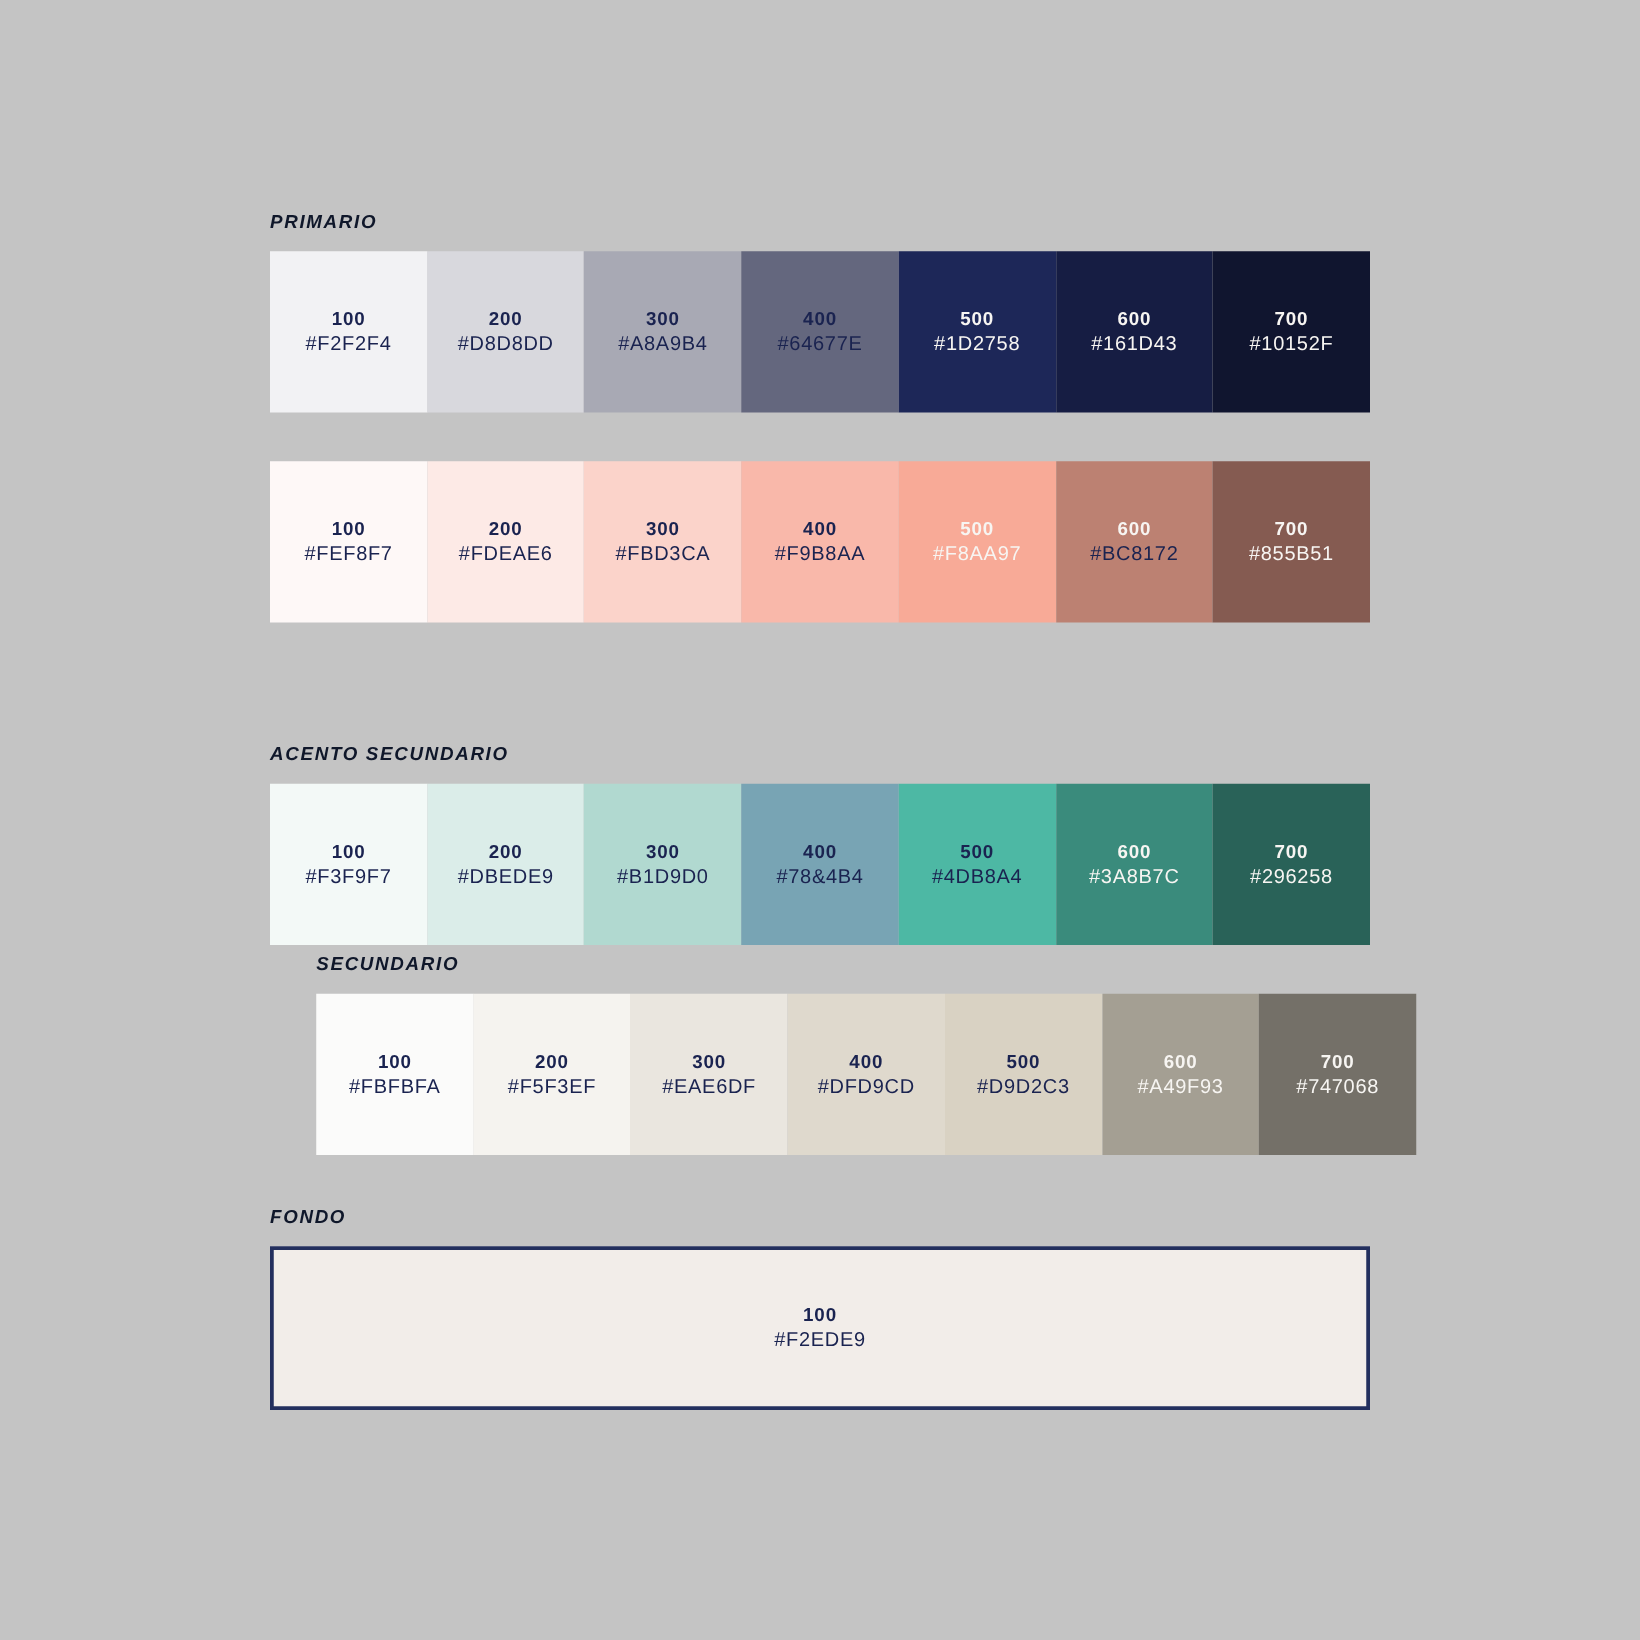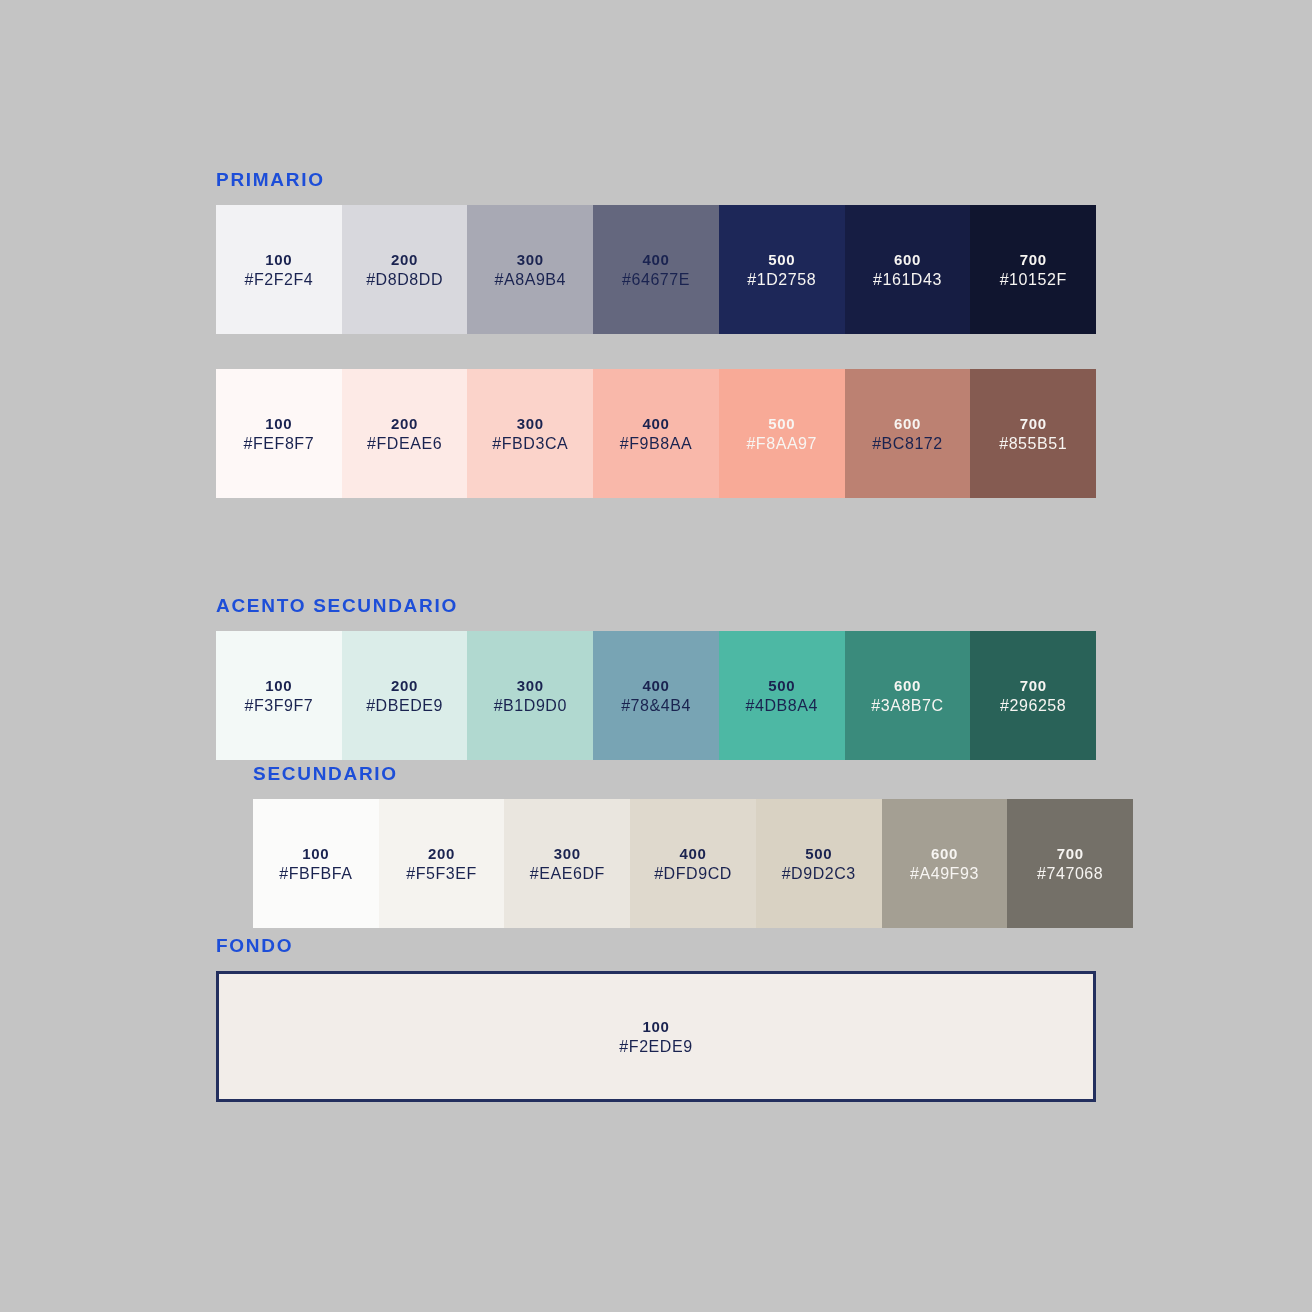"PRIMARIO" .section-title { color: #1d4ed8 -> #0f172a; font-size: 19px -> 15px; font-style: none -> italic }
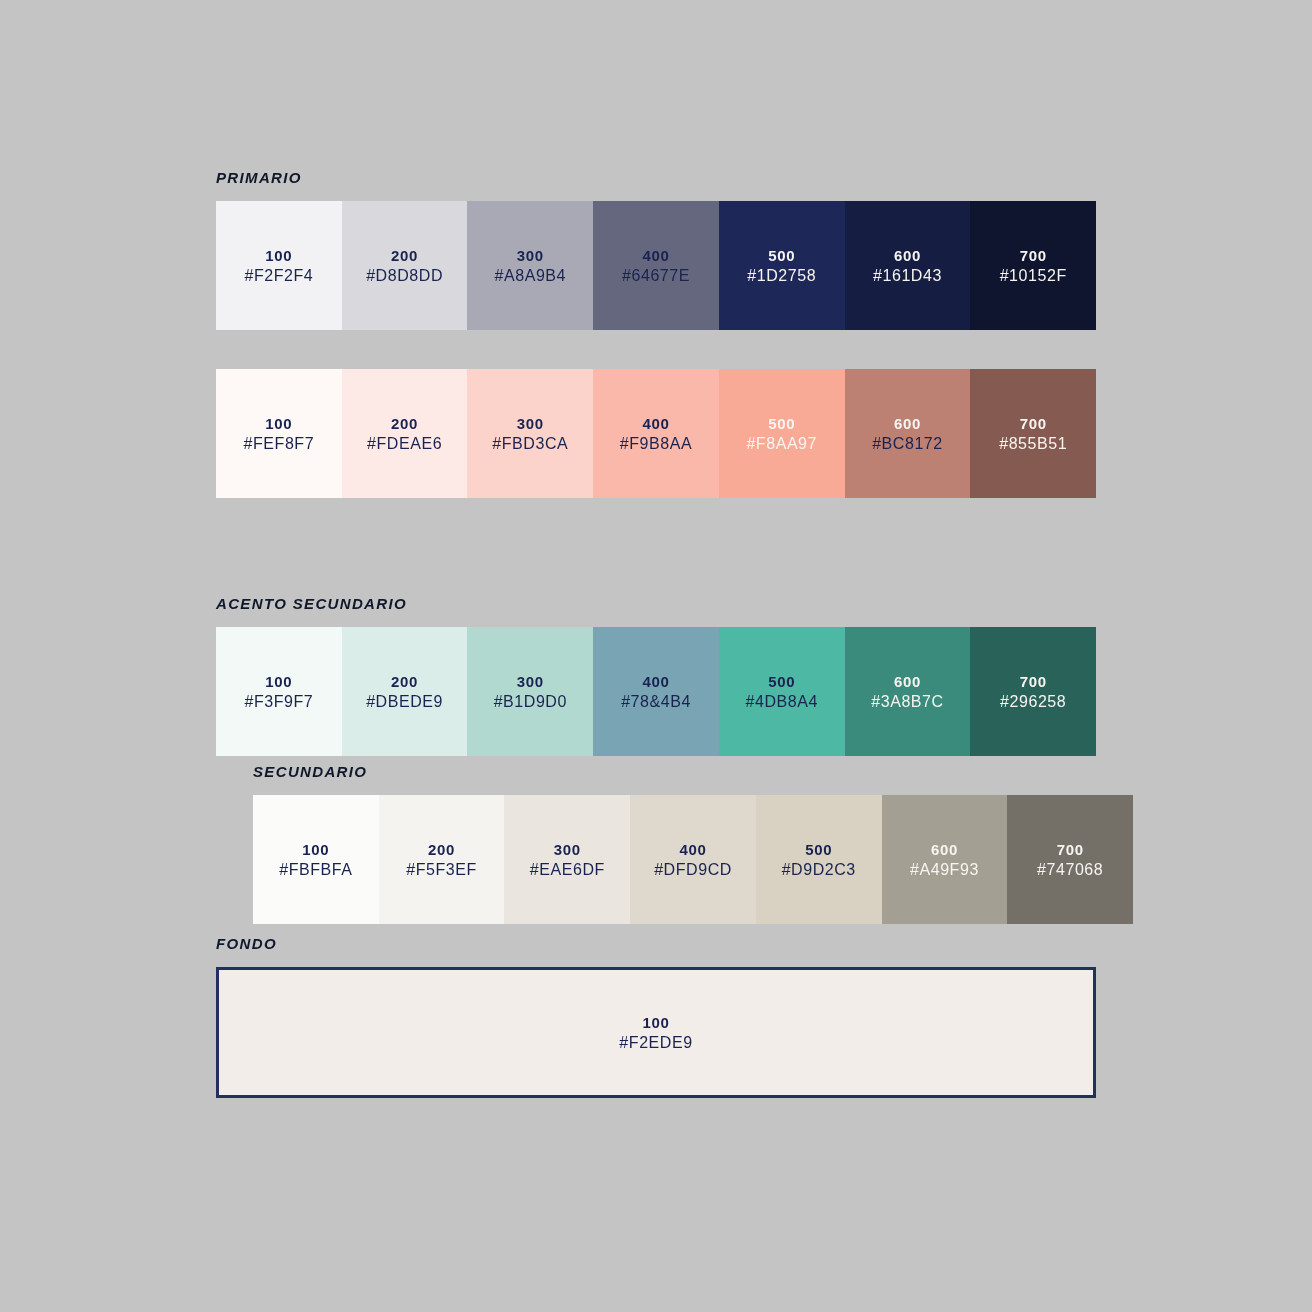"FONDO" div.section { top: 936px -> 966px }
